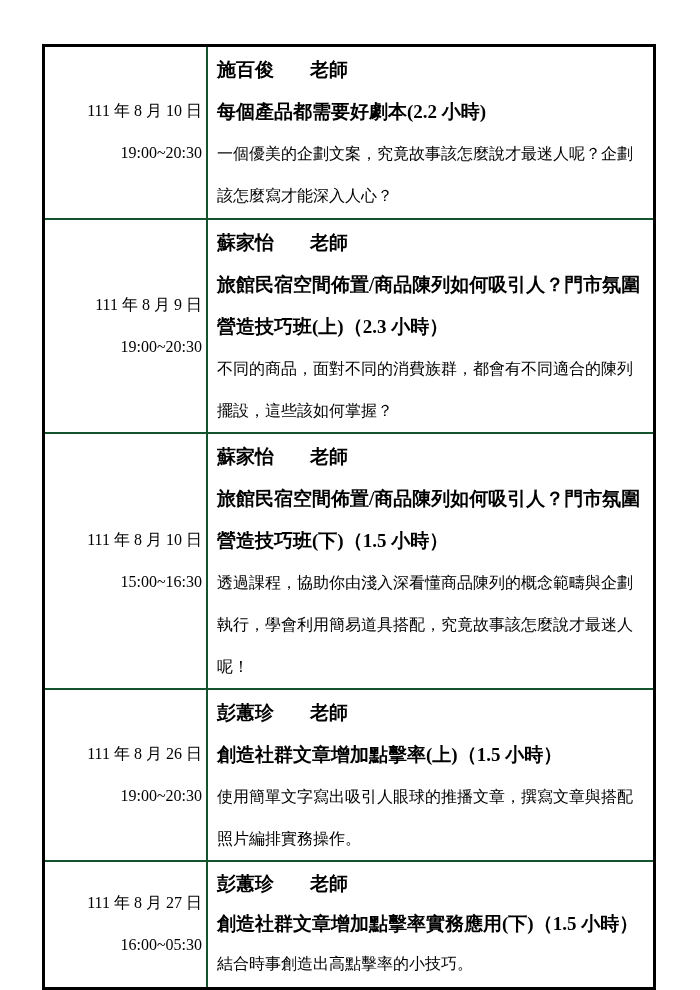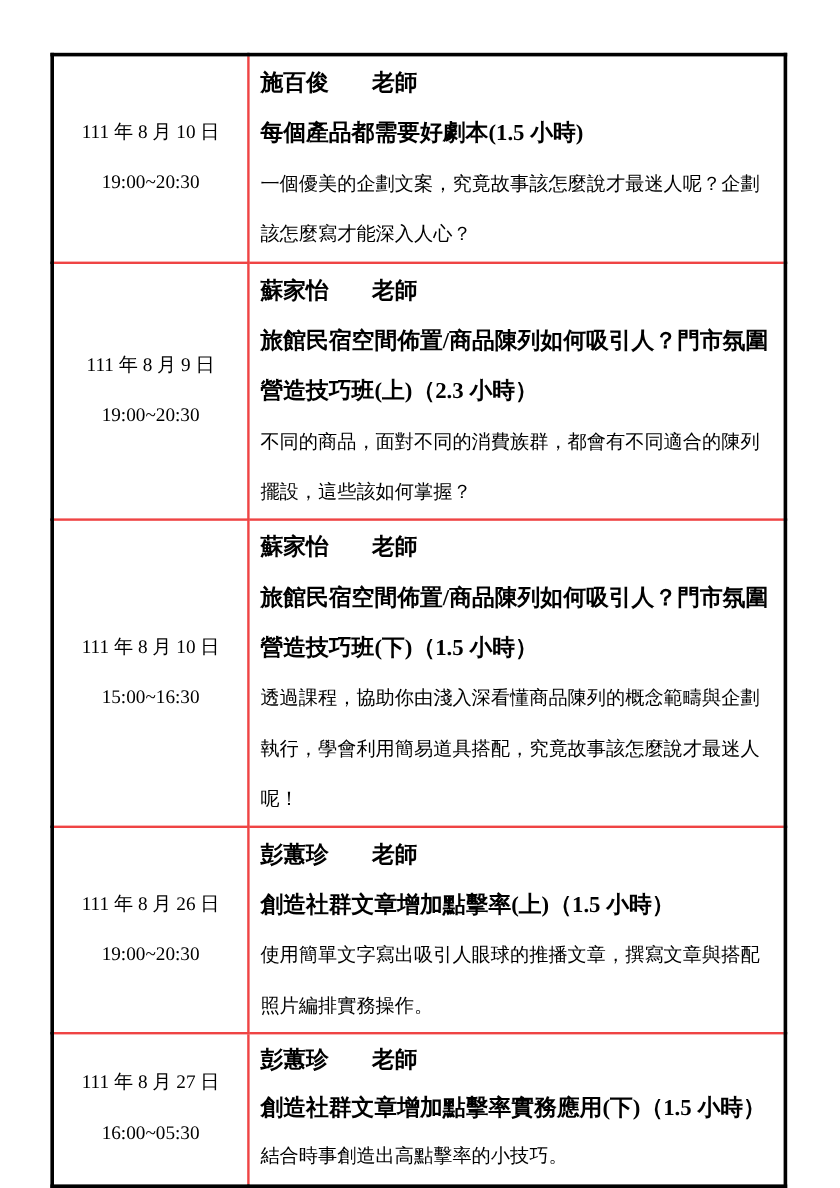"施百俊 老師" table.schedule td { border: 2px solid #ef4444 -> 2px solid #14532d }
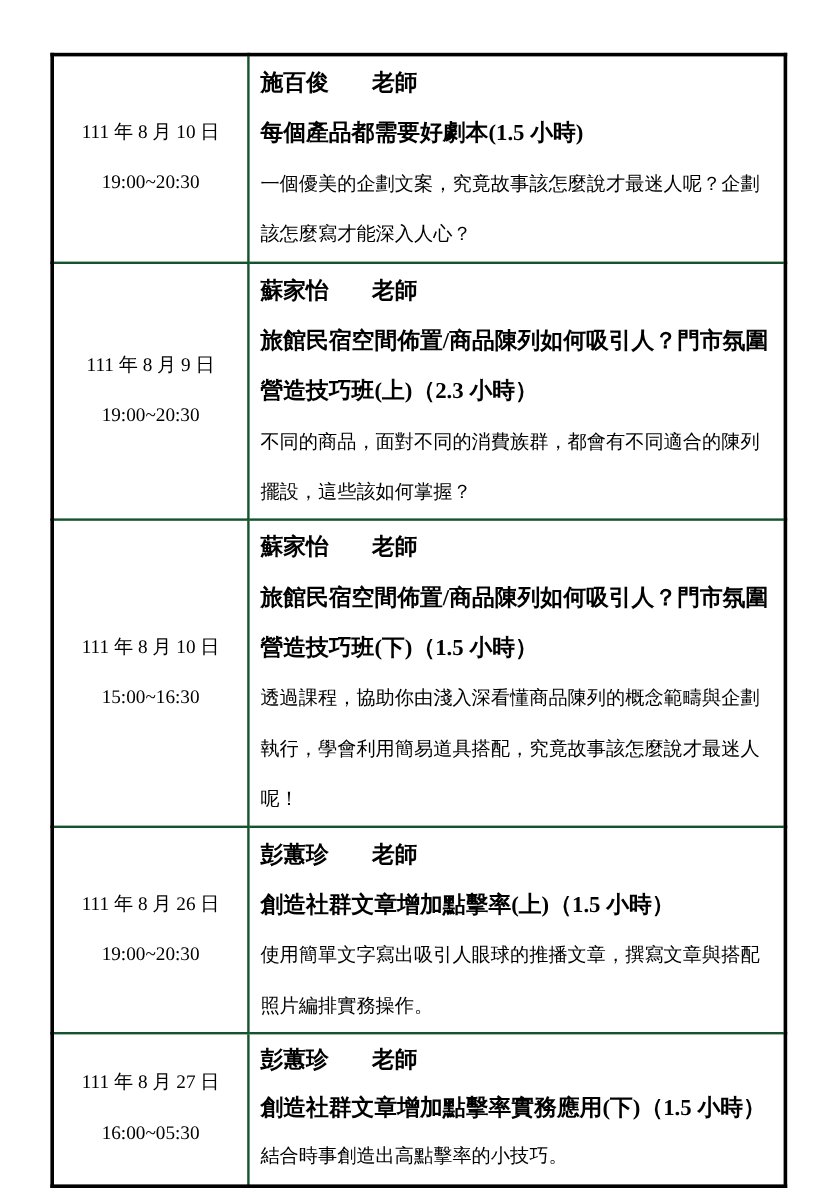"111 年 8 月 10" td.cell-date { text-align: center -> right }
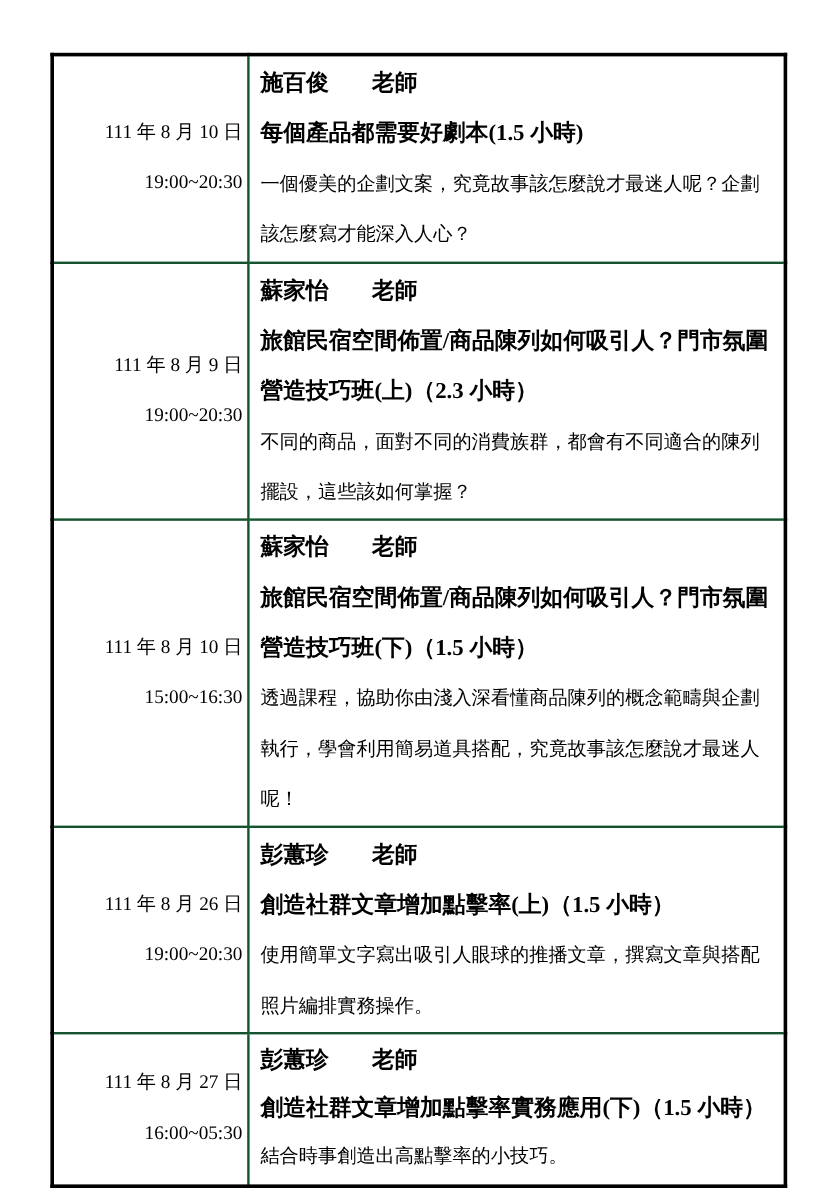"每個產品都需要好劇本(1.5 小時)" p.course-title { text: 1.5 -> 2.2 }
